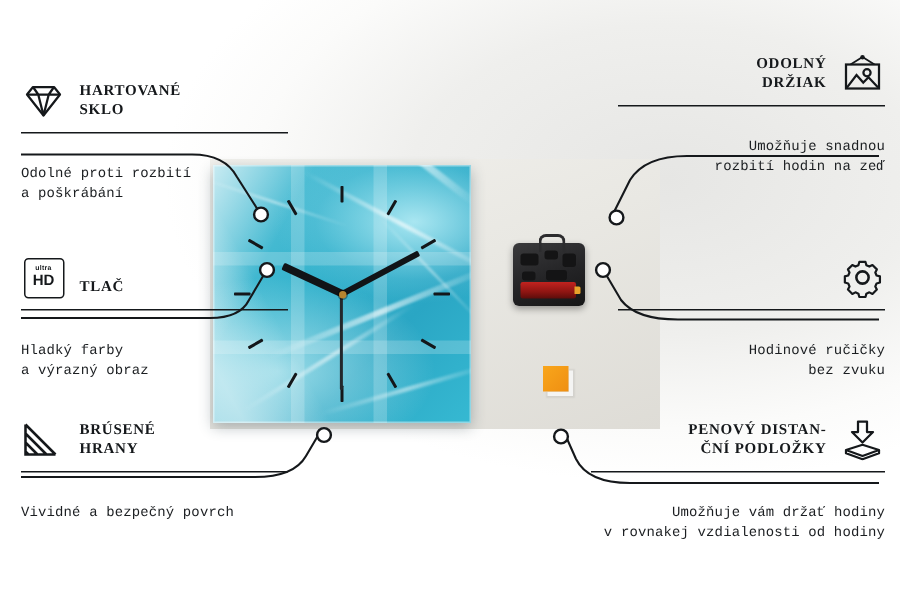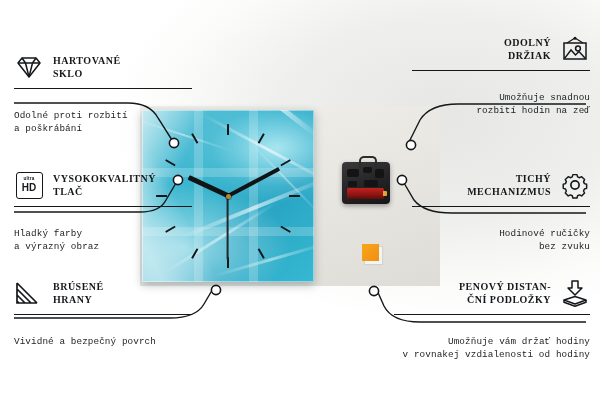"VYSOKOKVALITNÝ" span { html: <span>VYSOKOKVALITNÝ</span> -> none }
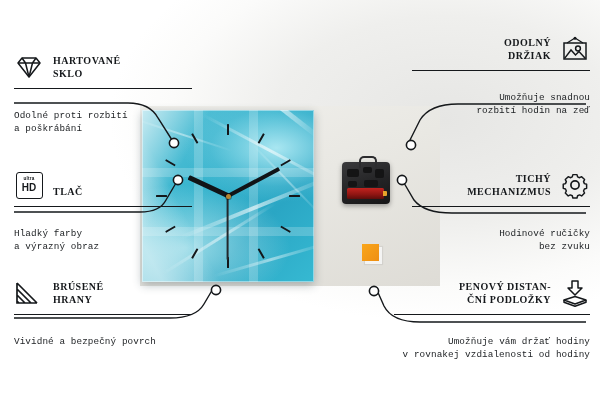"TICHÝ" span.f-title { html: <span> <span>TICHÝ</span><br> <span>MECHANIZMUS</span> </span> -> none }
